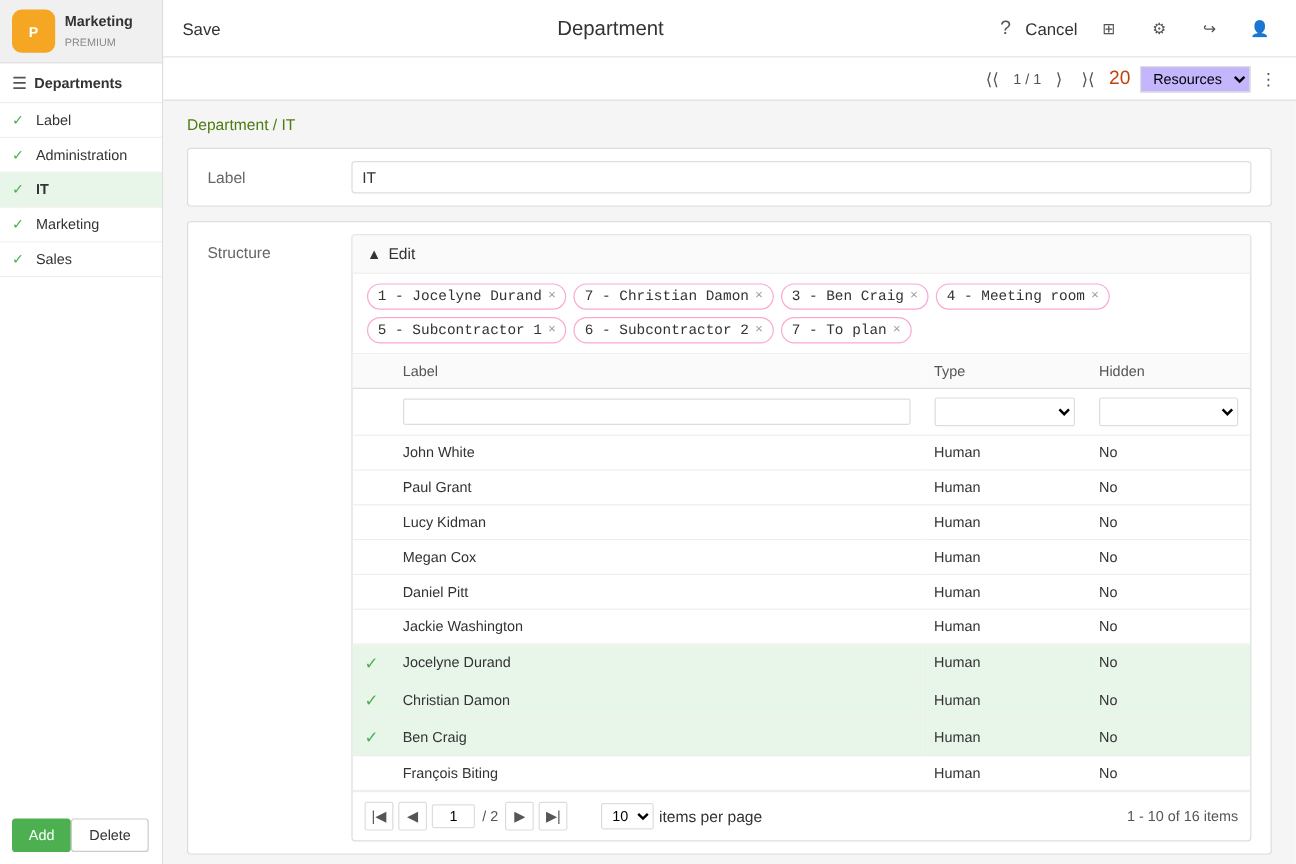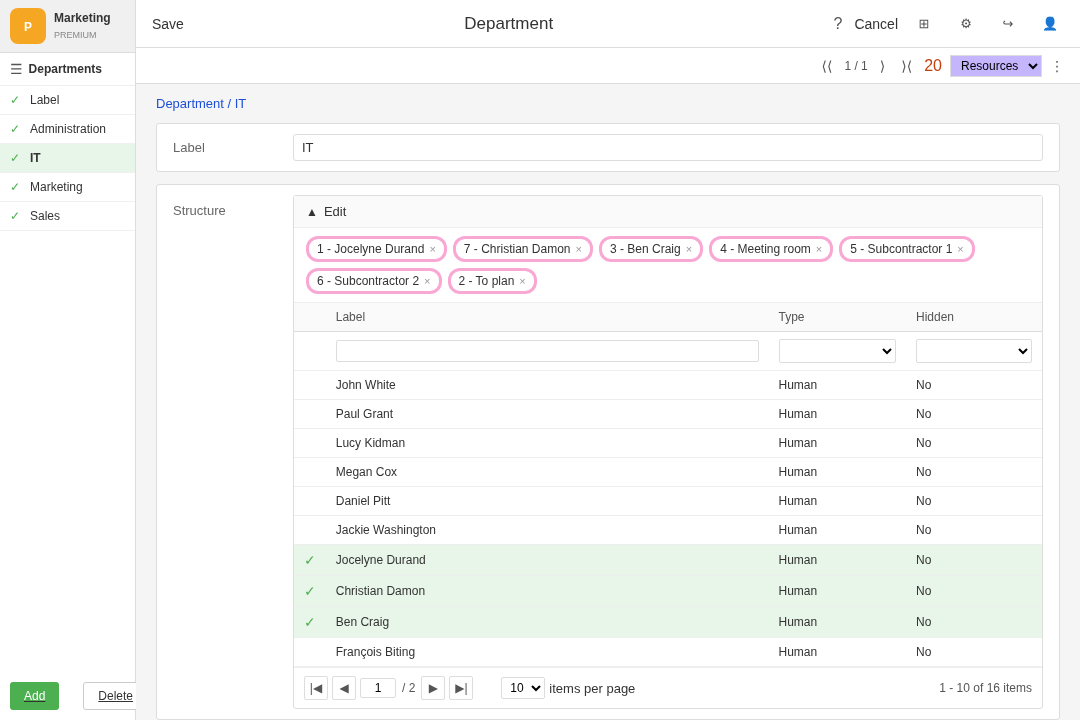"Department / IT" .breadcrumb { color: #1d4ed8 -> #4d7c0f }
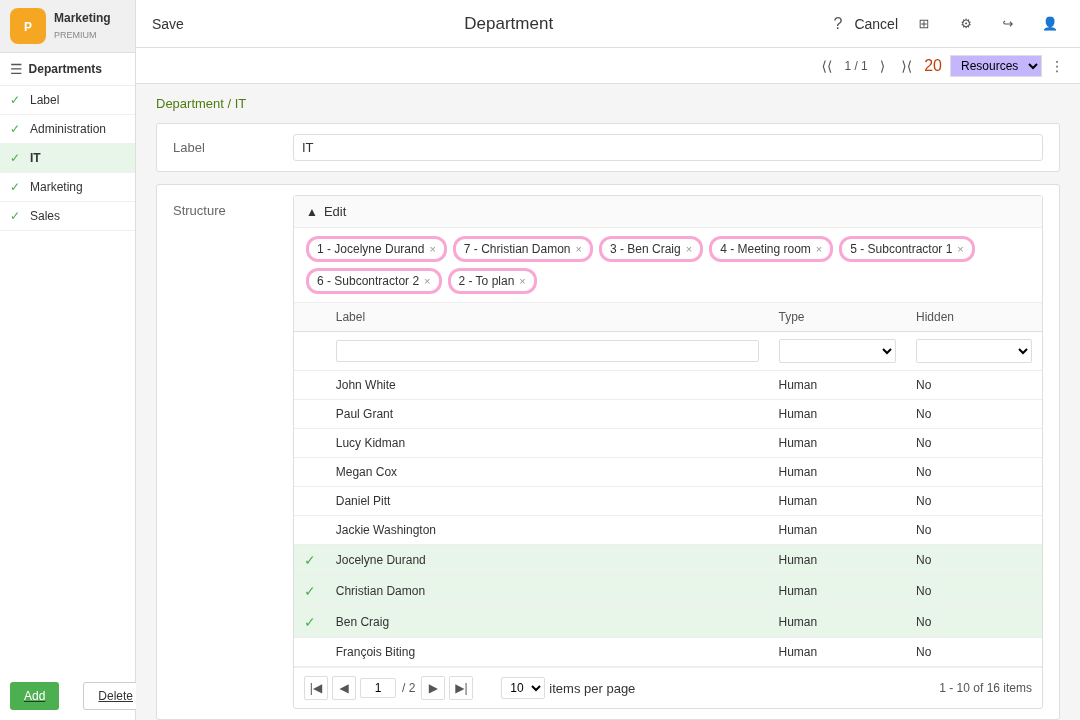"1 - Jocelyne Durand" .tag { border: 3px solid #f9a8d4 -> 1px solid #f9a8d4; font-family: none -> Liberation Mono, monospace }
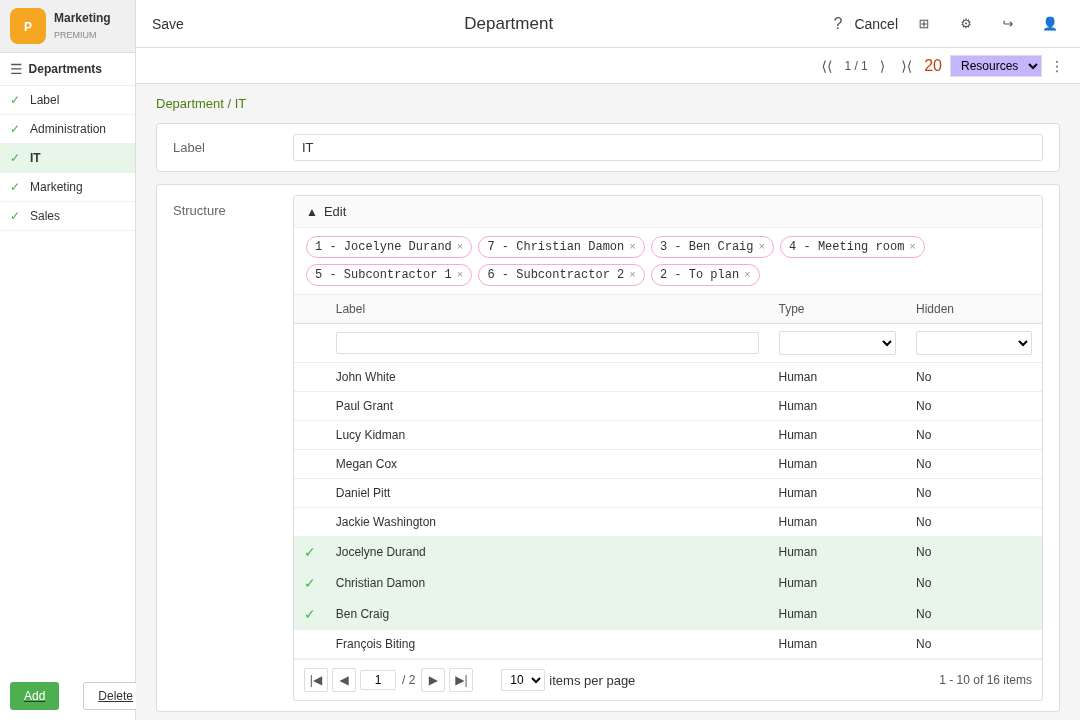"2 - To plan" span { text: 2 -> 7 }
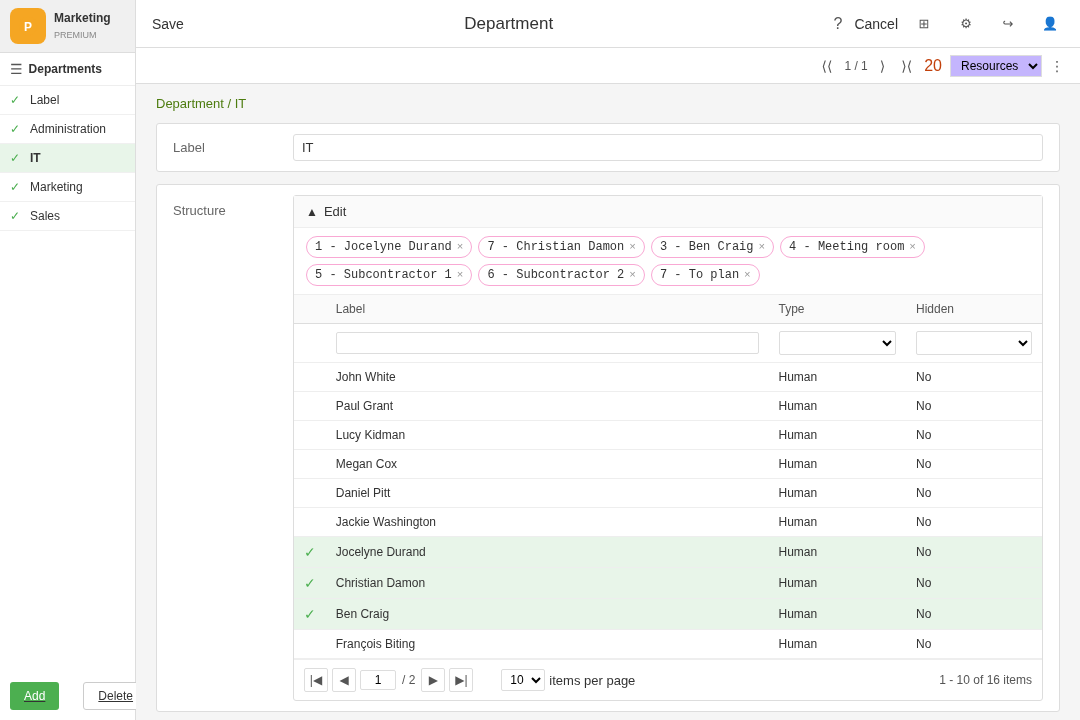"Add" .sidebar-buttons { gap: 24px -> 0; text-decoration: underline -> none }
